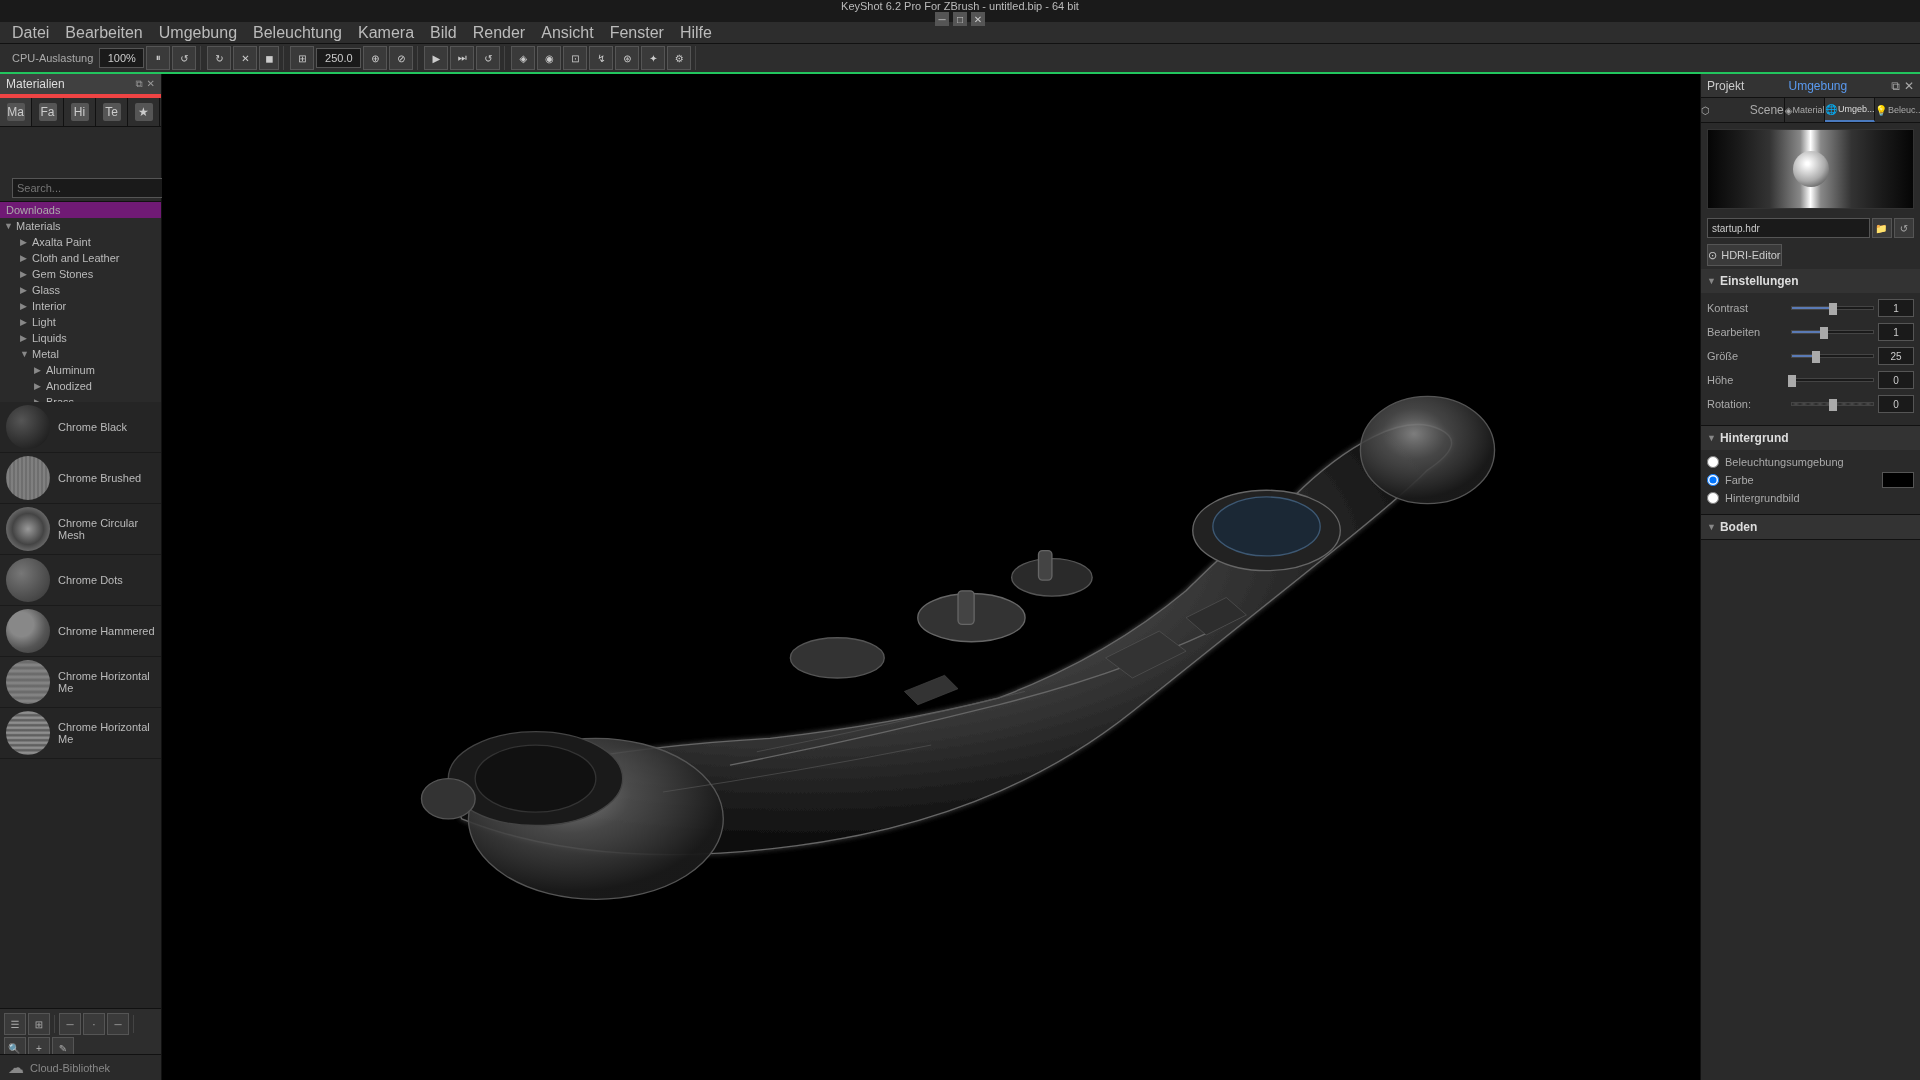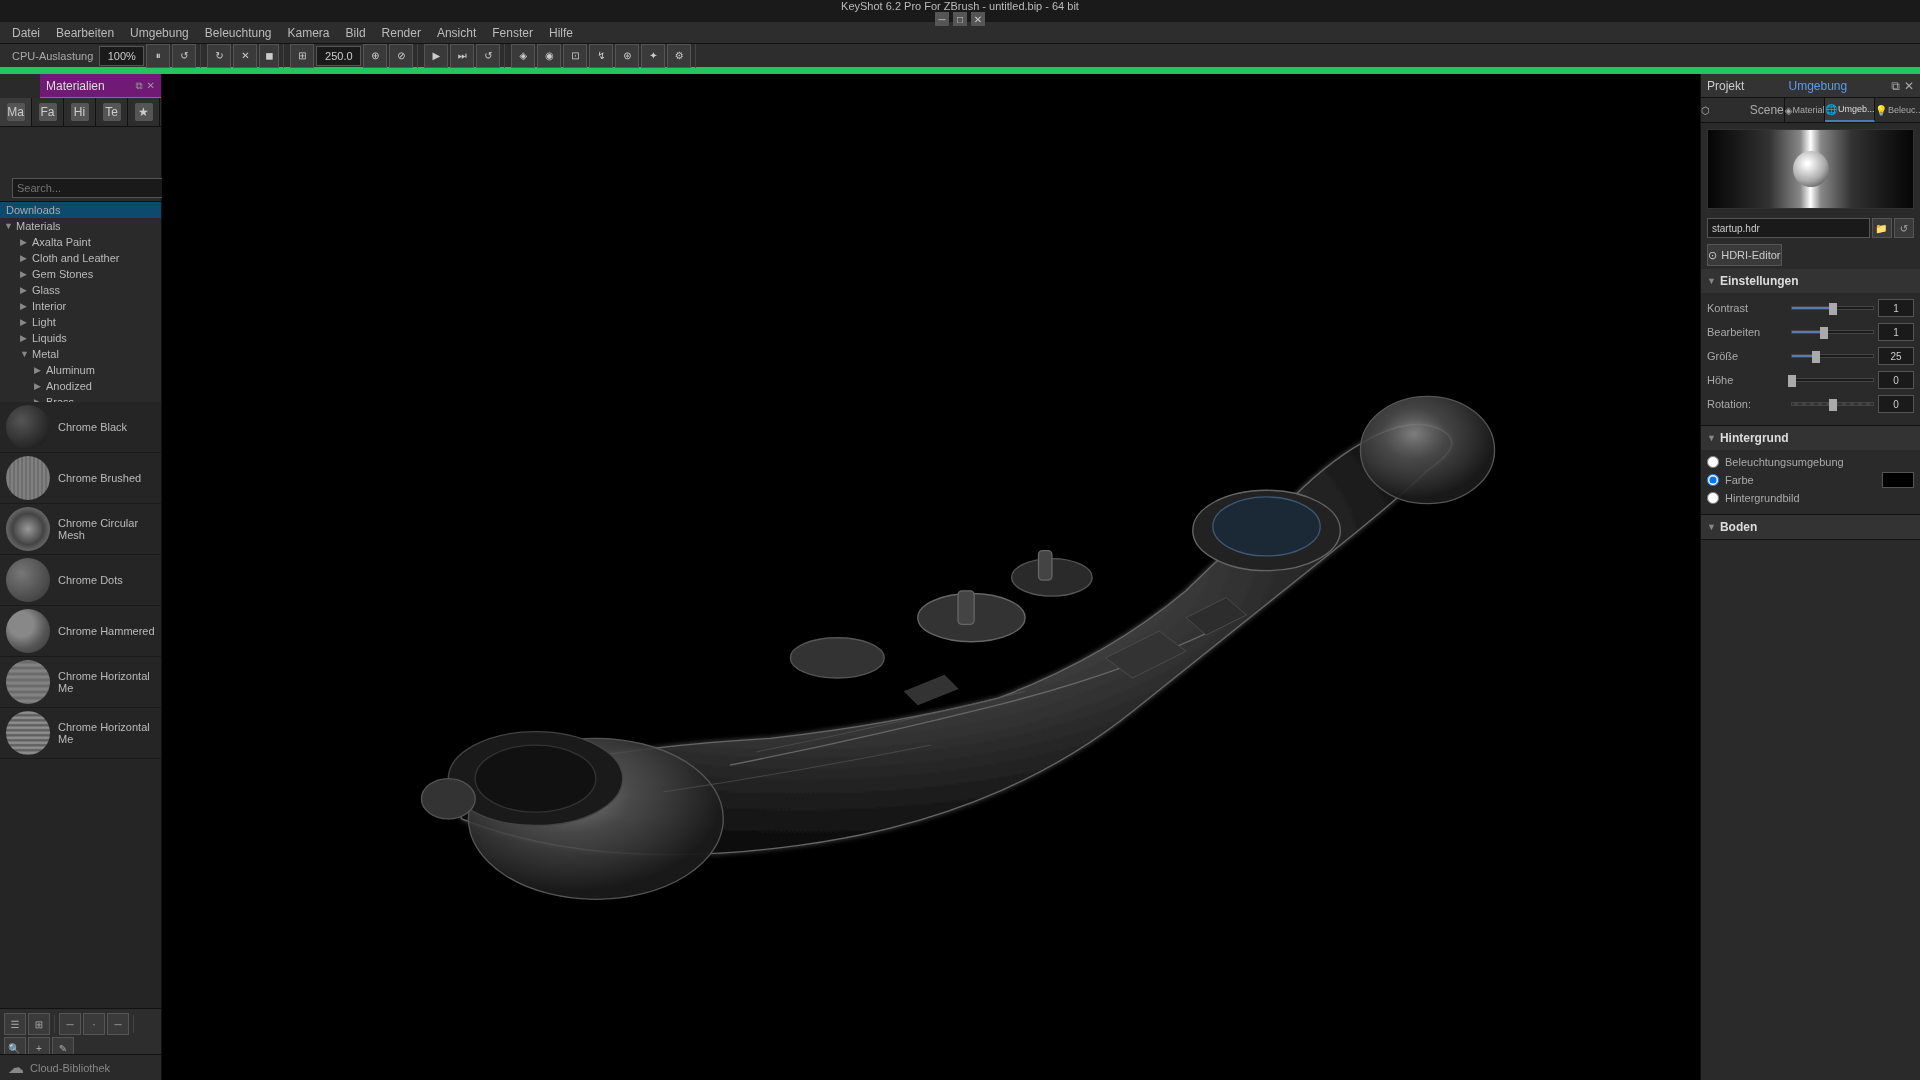"Datei" .menu-item { font-size: 12px -> 16px }
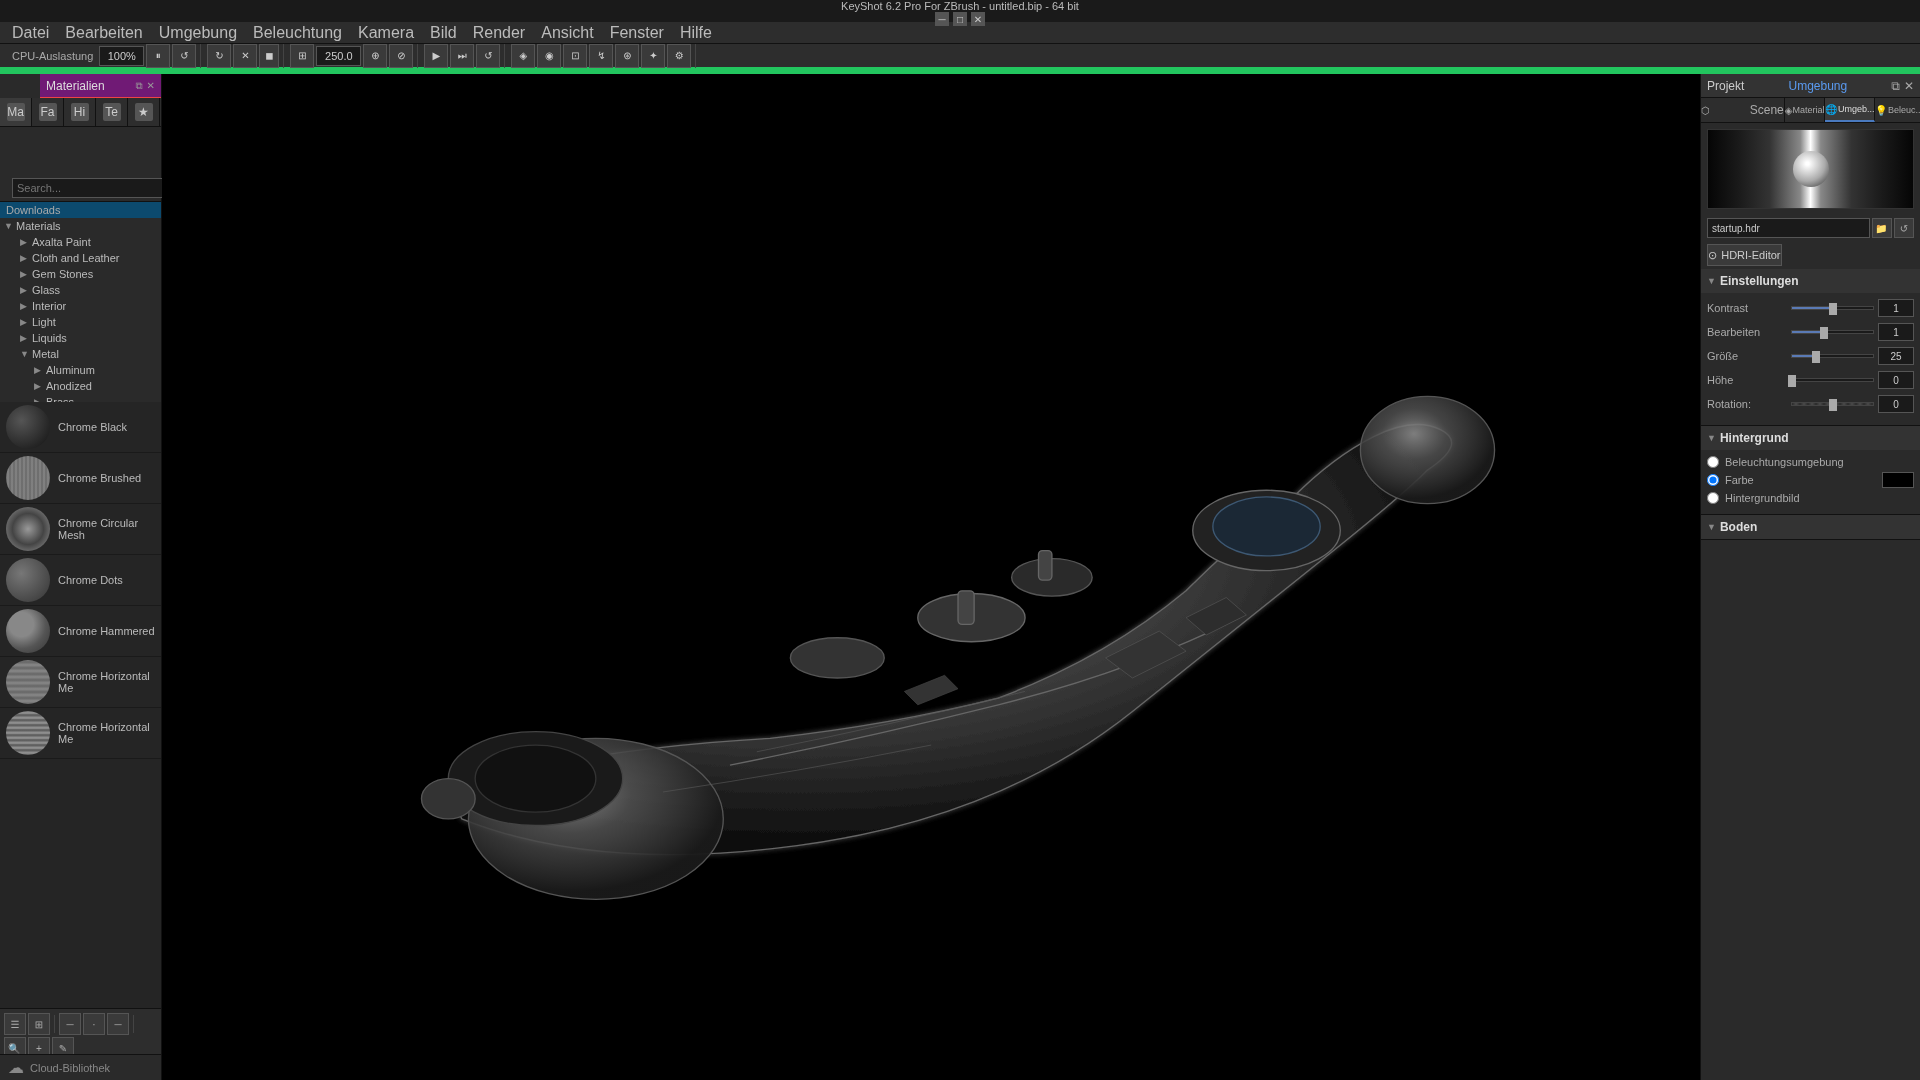"CPU-Auslastung" .toolbar { border-bottom: 7px solid #22c55e -> 2px solid #22c55e }
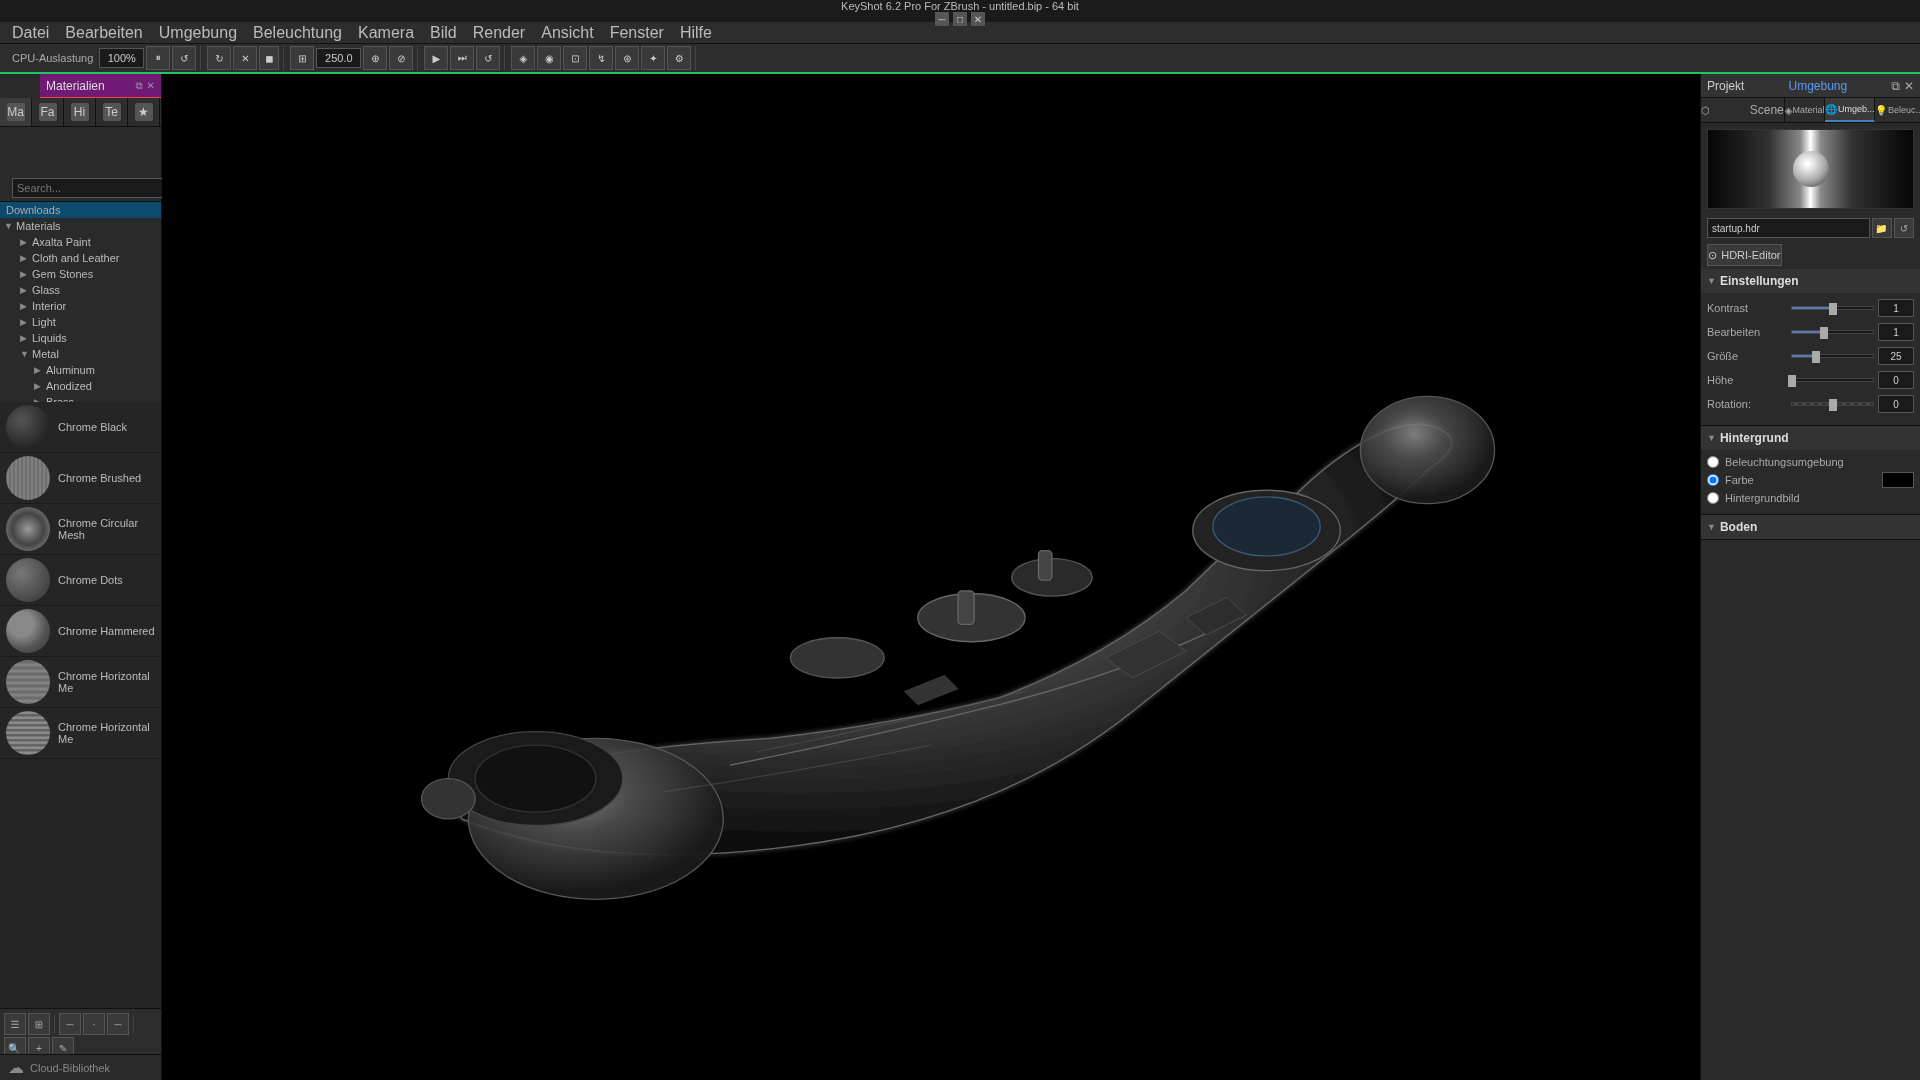"Materialien" .panel-header { background: #701a75 -> #404040; border-bottom: 1px solid #ef4444 -> 4px solid #ef4444; margin-left: 40px -> none }
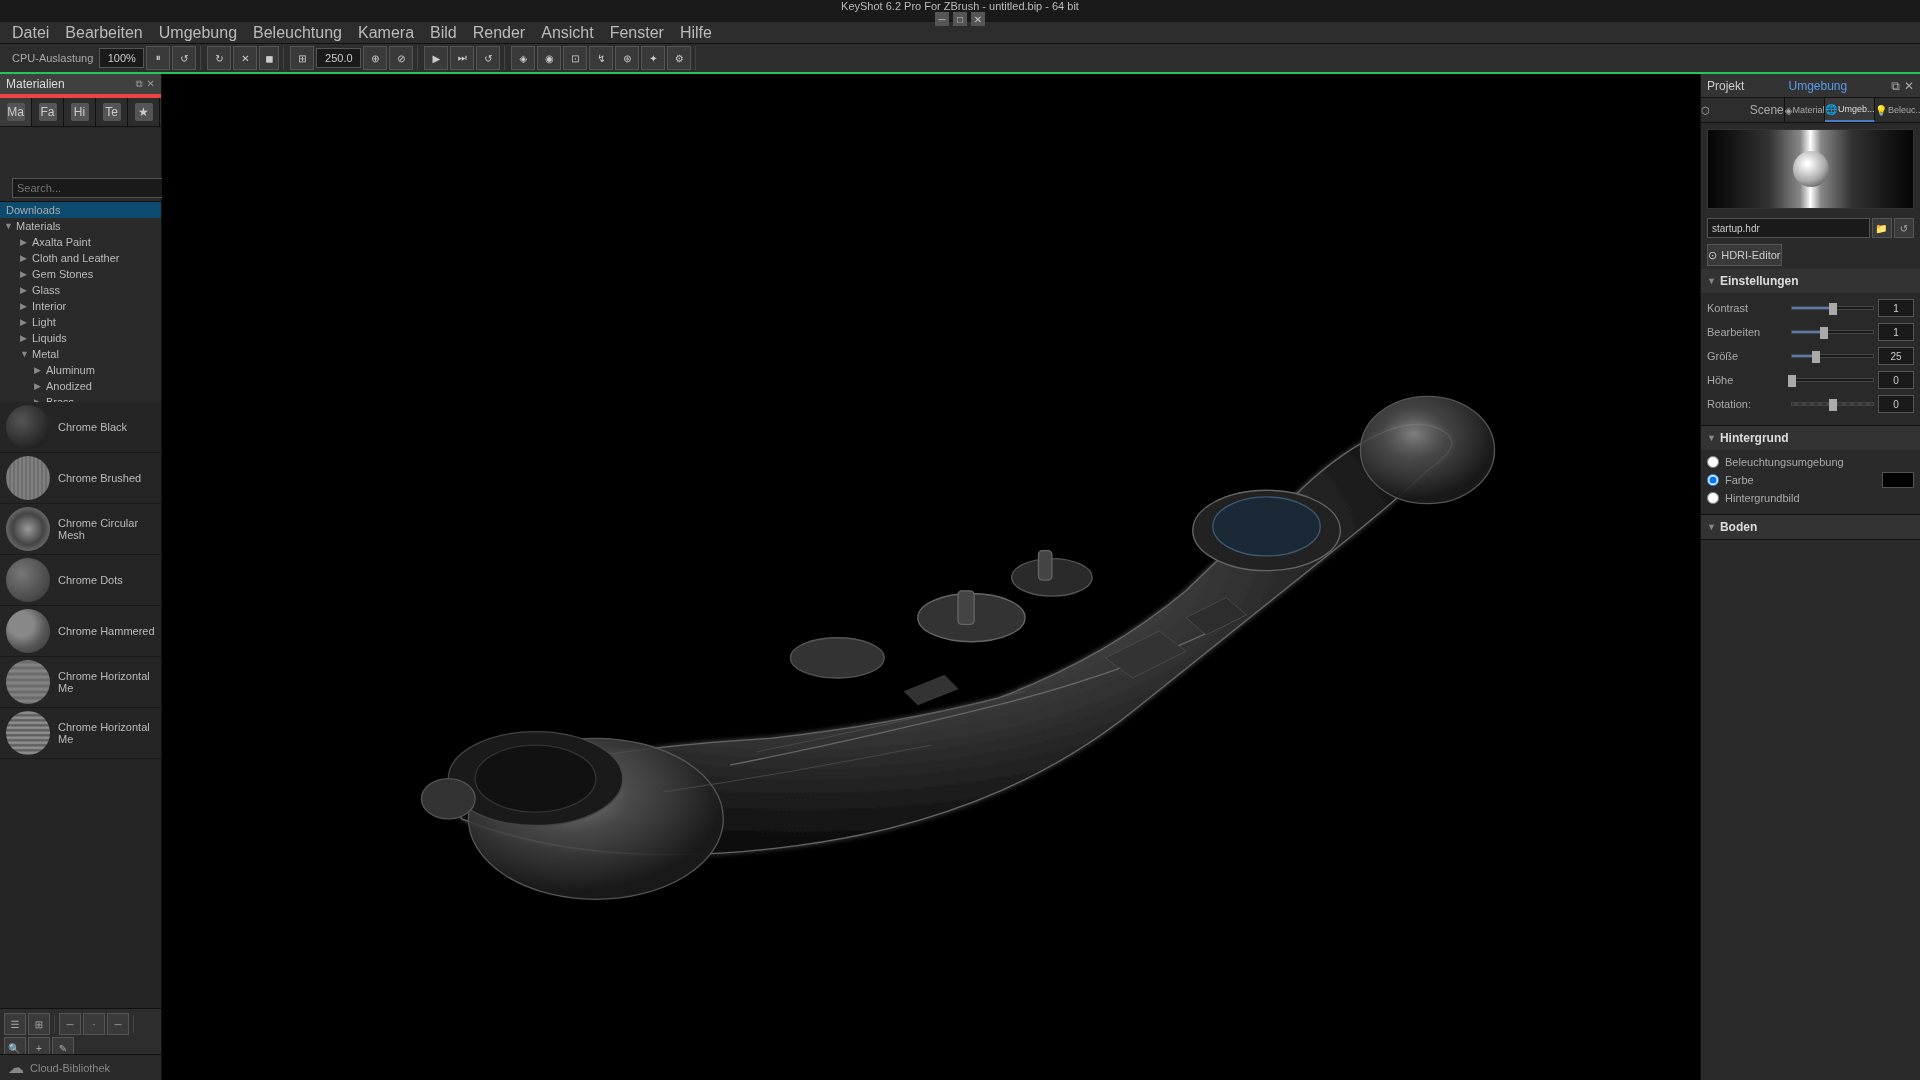"Downloads" .tree-section-header { background: #0c4a6e -> #701a75 }
